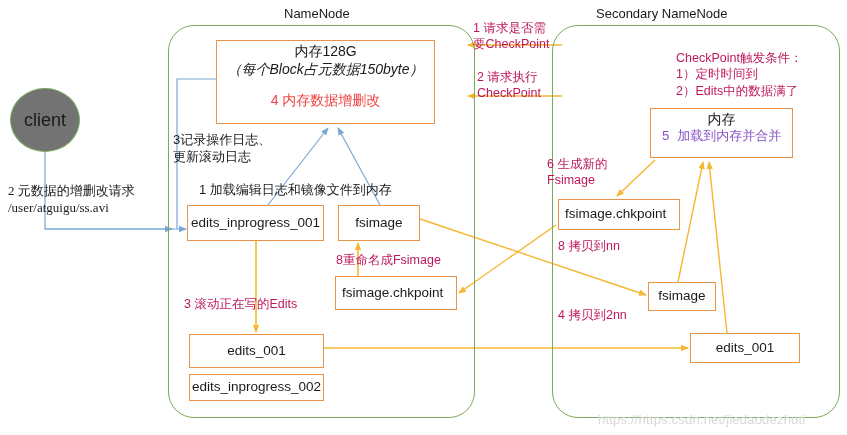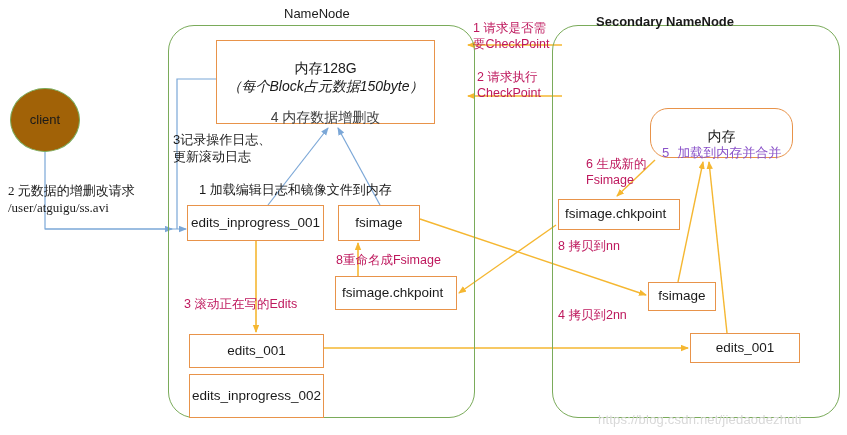"Secondary NameNode" div.container-label { font-weight: bold -> none; top: 14px -> 6px }
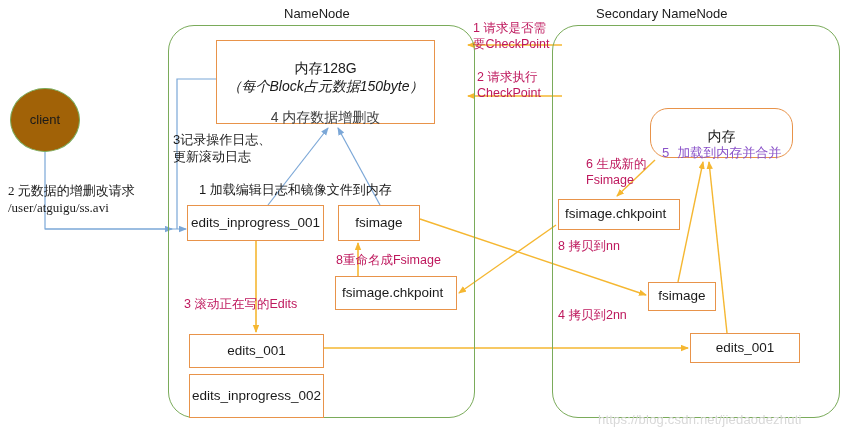"内存128G" .membox { padding-top: 19px -> 2px }
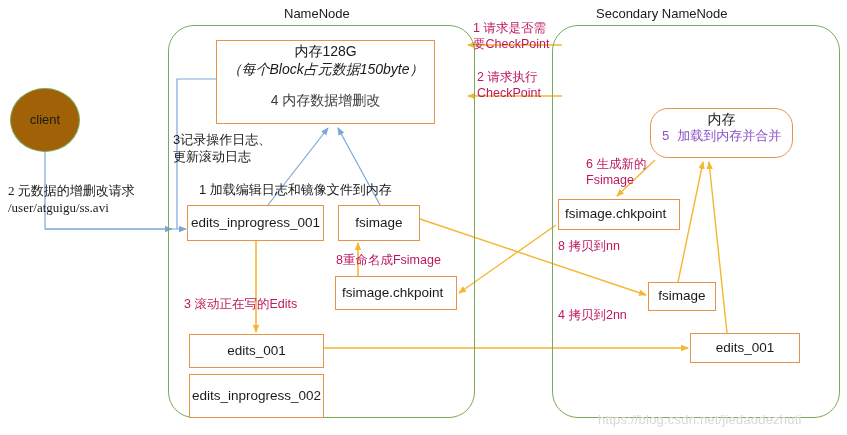"CheckPoint触发条件：" div.label { html: none -> <div>CheckPoint触发条件： 1）定时时间到 2）Edits中的数据满了</div> }
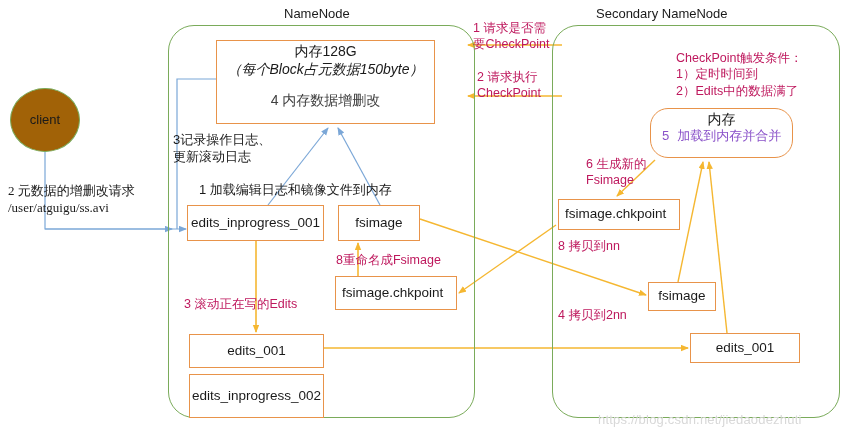"4 内存数据增删改" .mem-line-3 { color: #404040 -> #ef4444 }
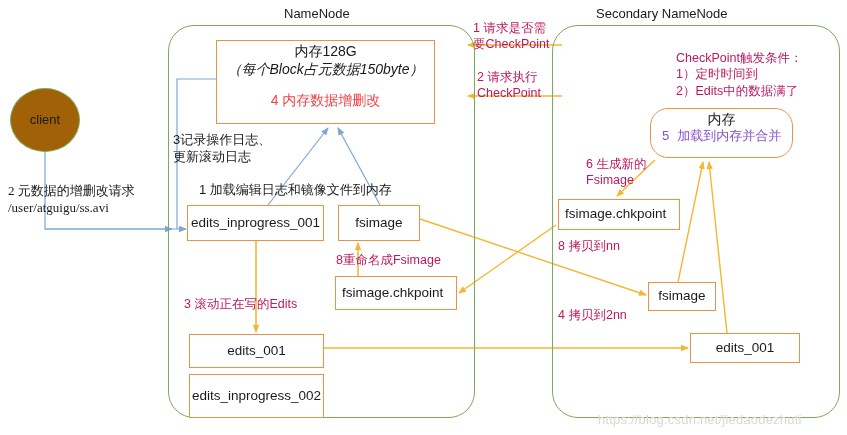"client" .circle-node { background: #a16207 -> #737373; font-size: 13px -> 18px }
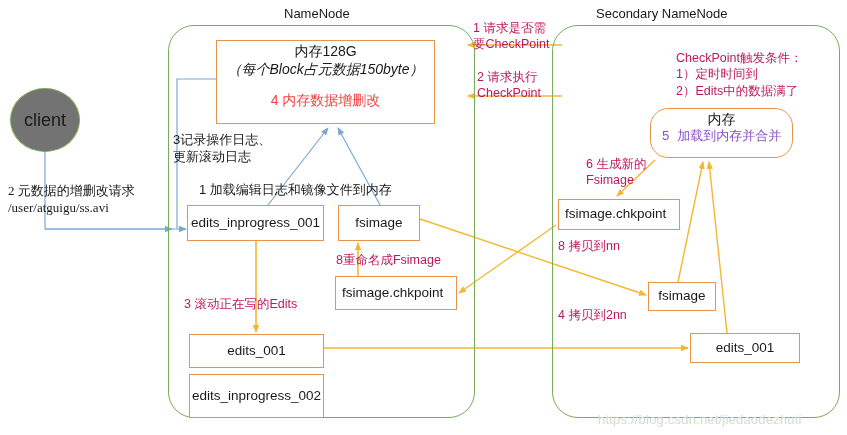"内存" div.node { border-radius: 18px -> none }
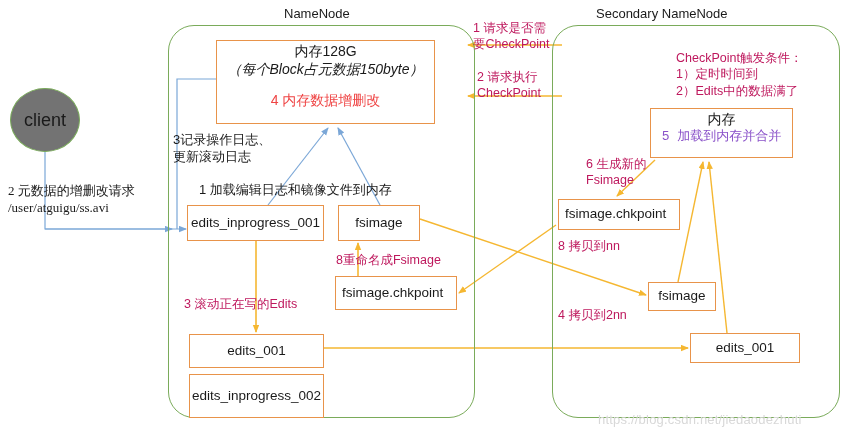"6 生成新的" div.label { left: 586px -> 547px }
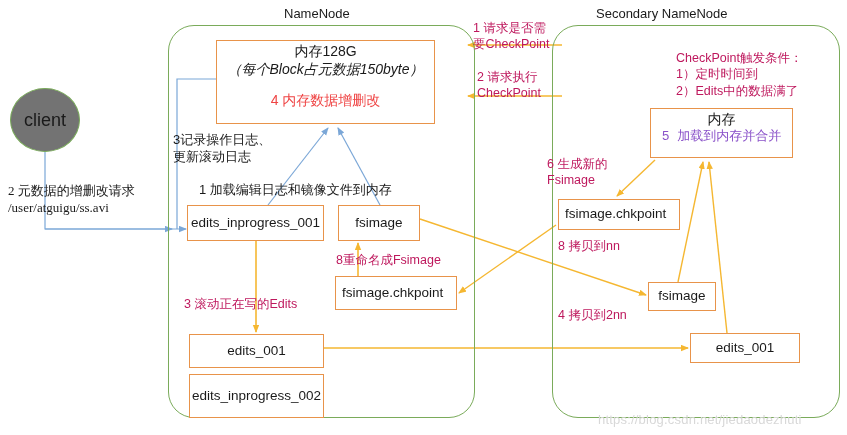"edits_inprogress_002" div.node { height: 44px -> 27px }
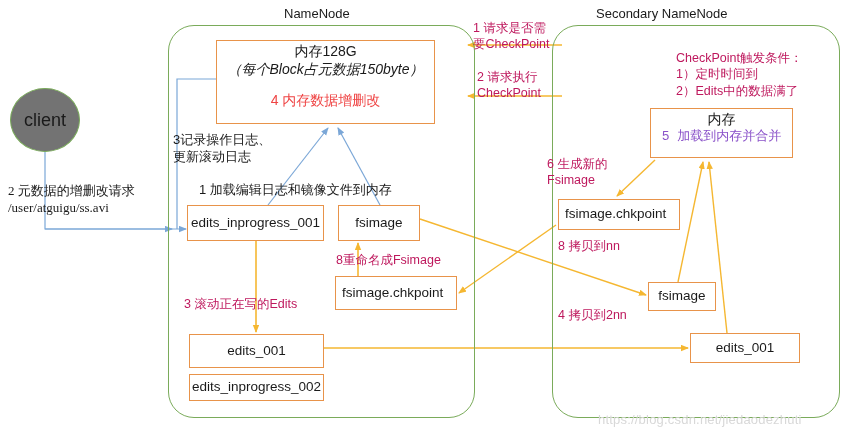"https://blog.csdn.net/jiedaodezhuti" div.watermark { text: https://blog.csdn.net/jiedaodezhuti -> https://https.csdn.net/jiedaodezhuti }
